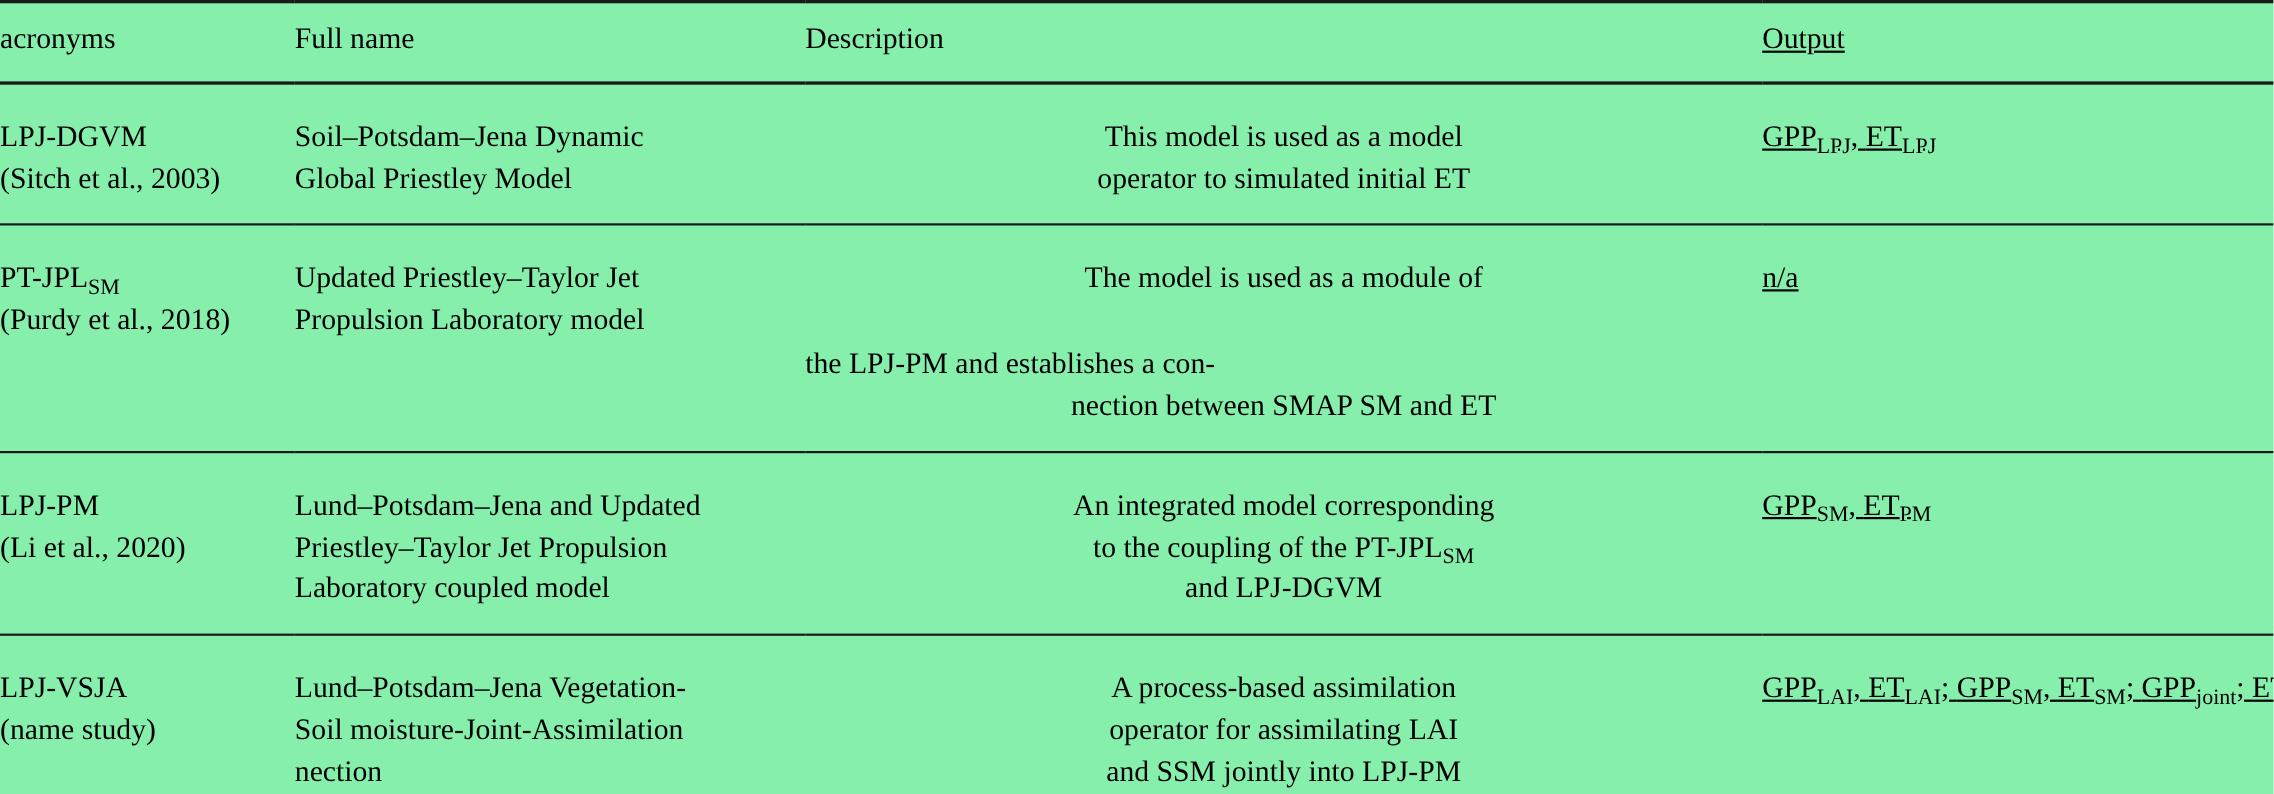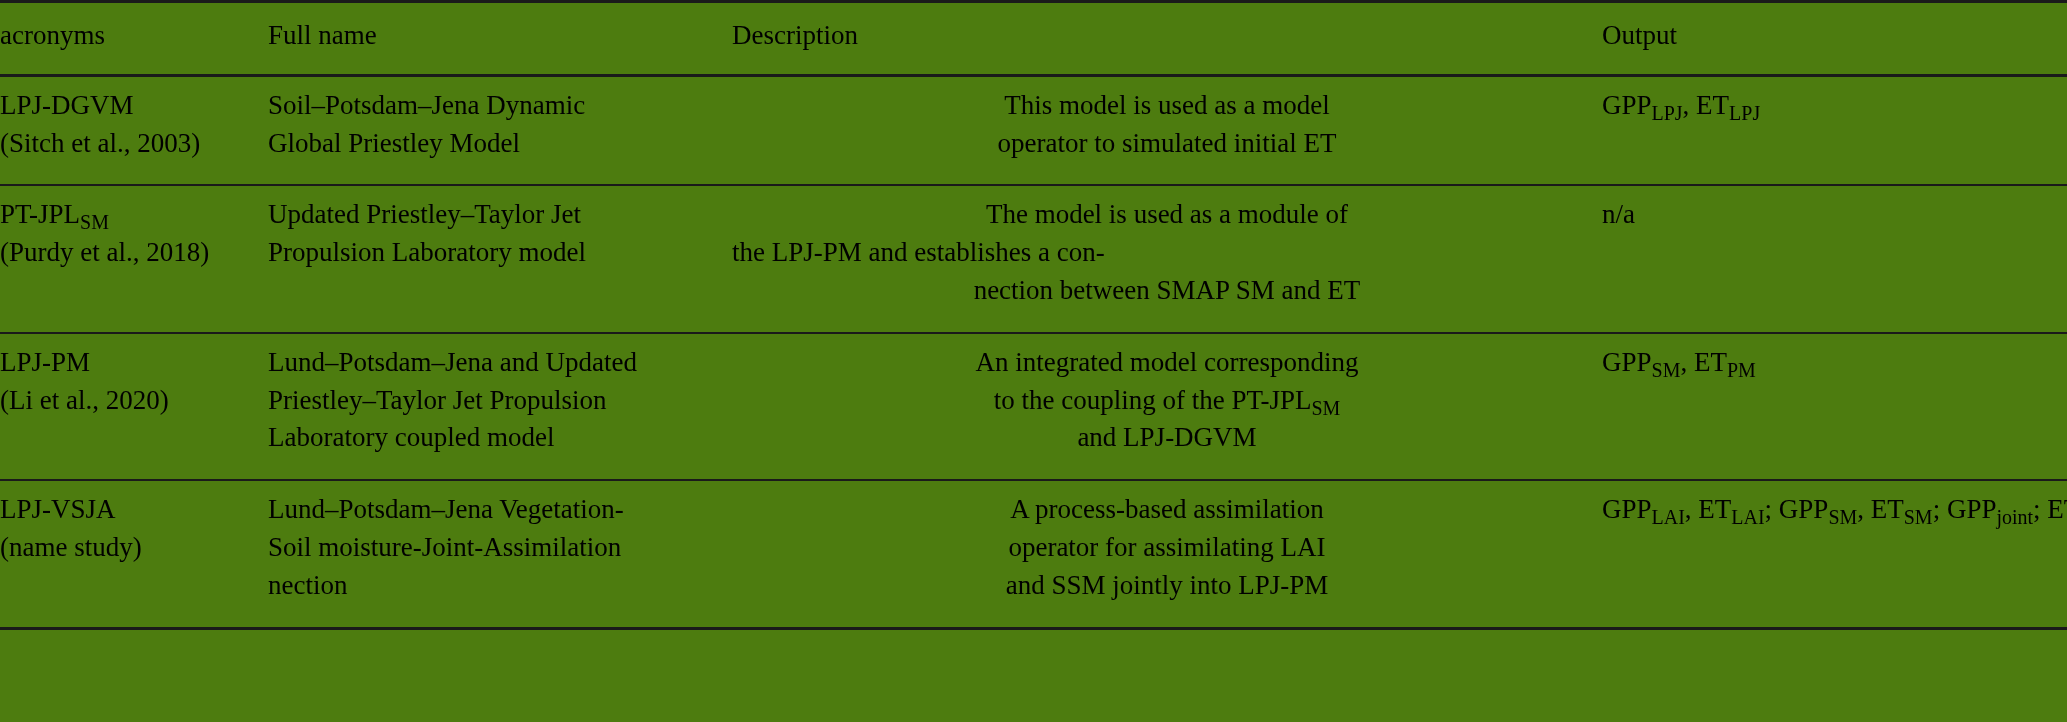"acronyms" .table-wrap { background: #4d7c0f -> #86efac }
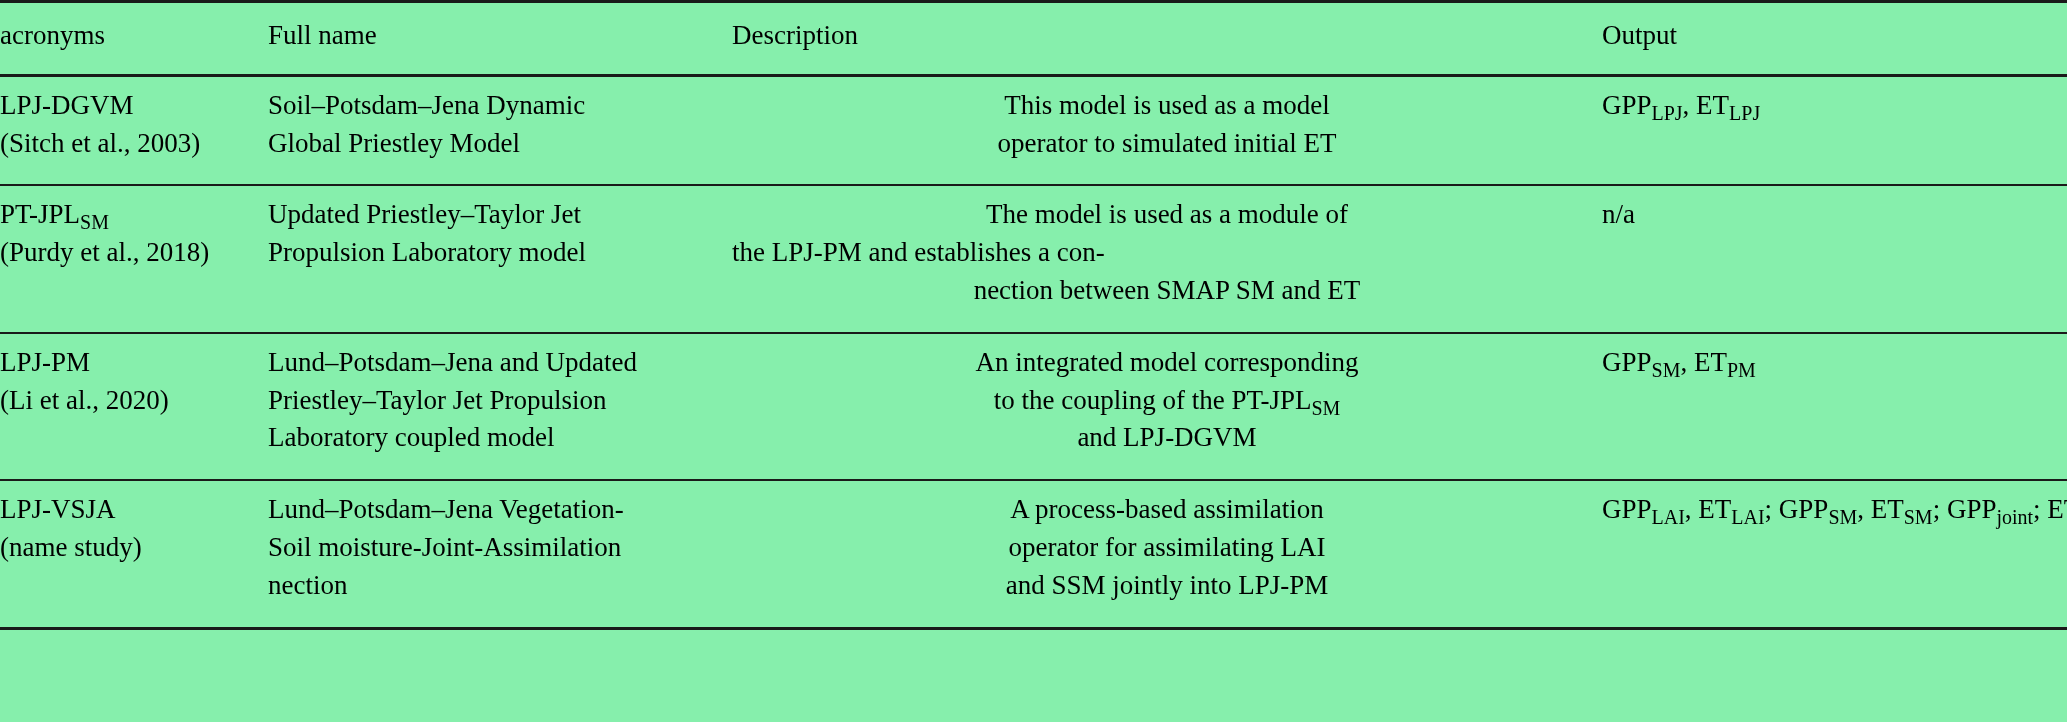"Output" .cell-pad-output { text-decoration: none -> underline }
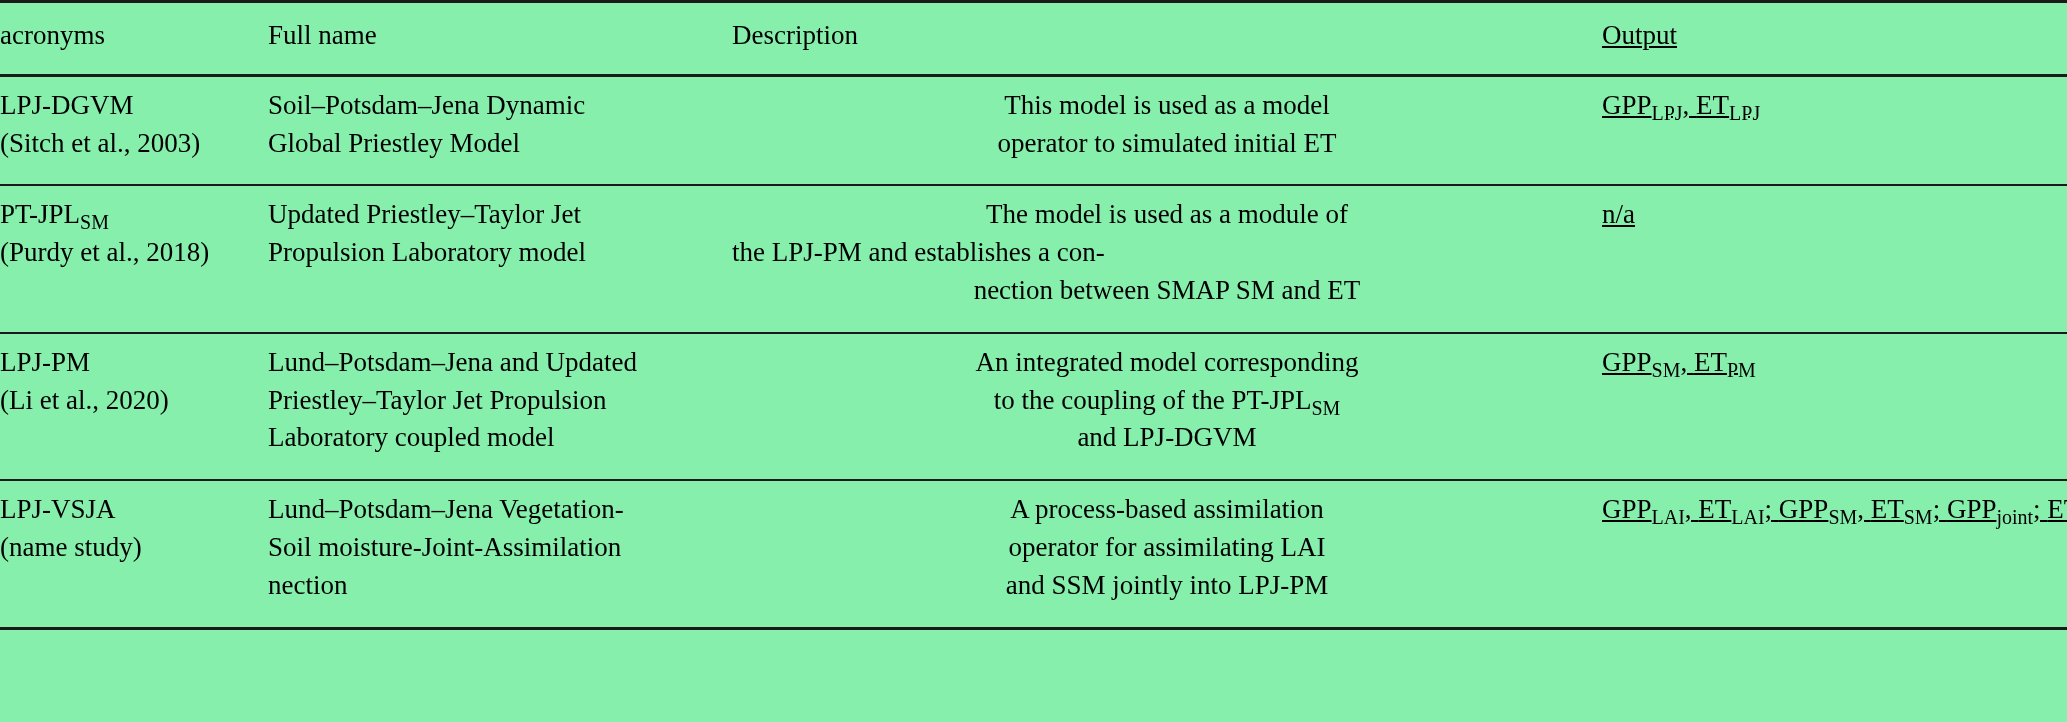"LPJ-DGVM" table.acronym-table tbody td { padding: 10px 0 22px 0 -> 29px 0 22px 0 }
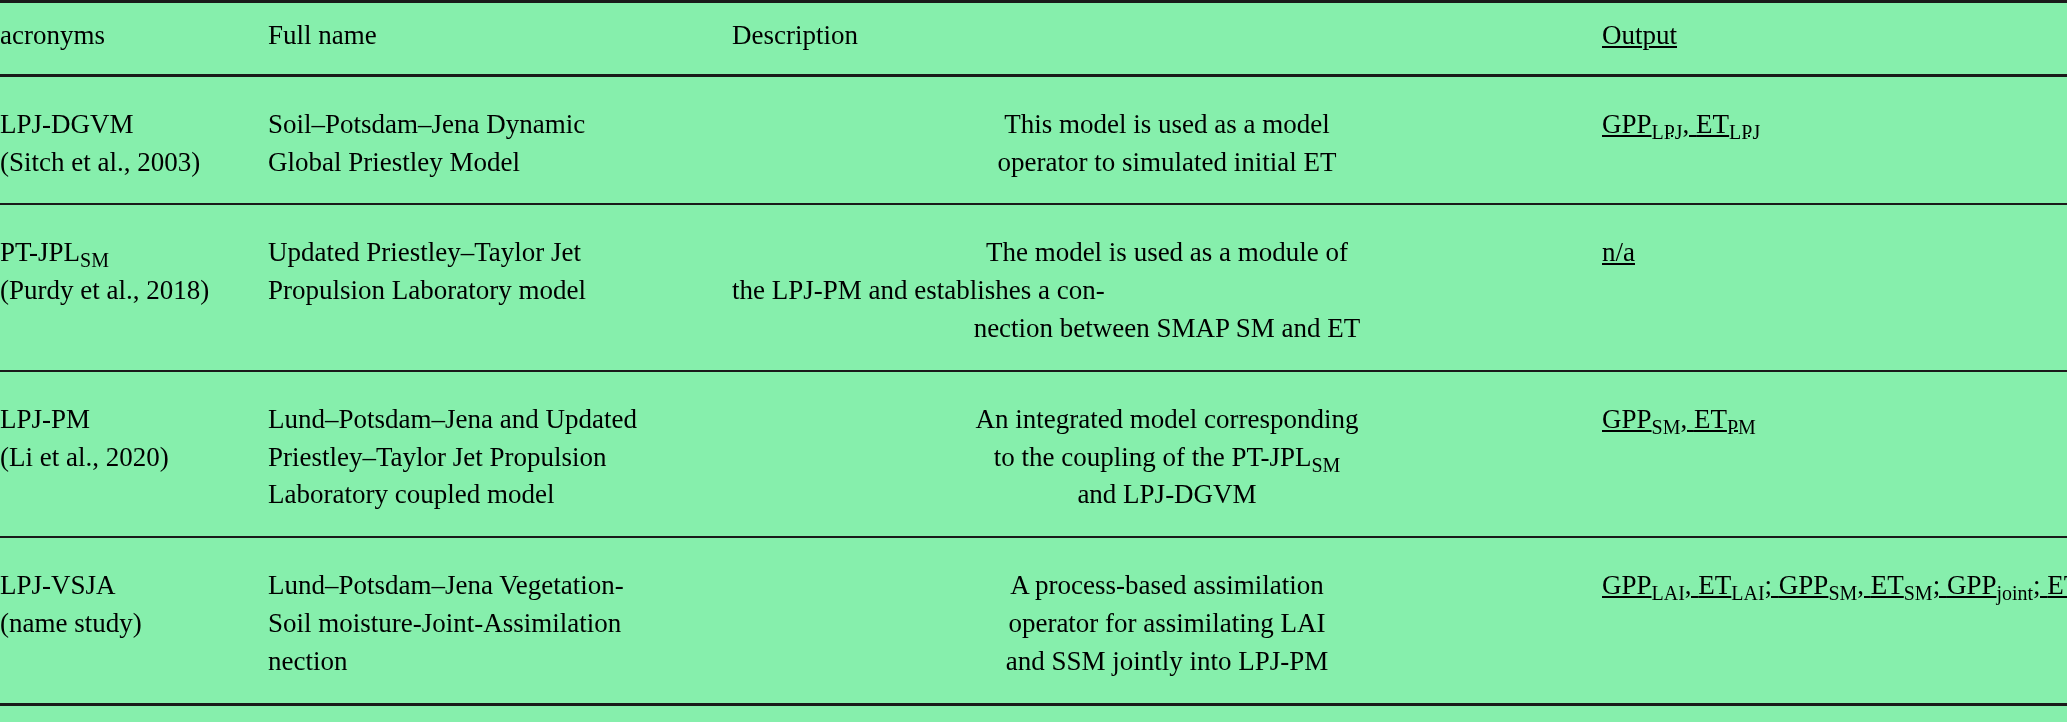"the LPJ-PM and establishes a" .desc-justify { margin-top: none -> 40px }
